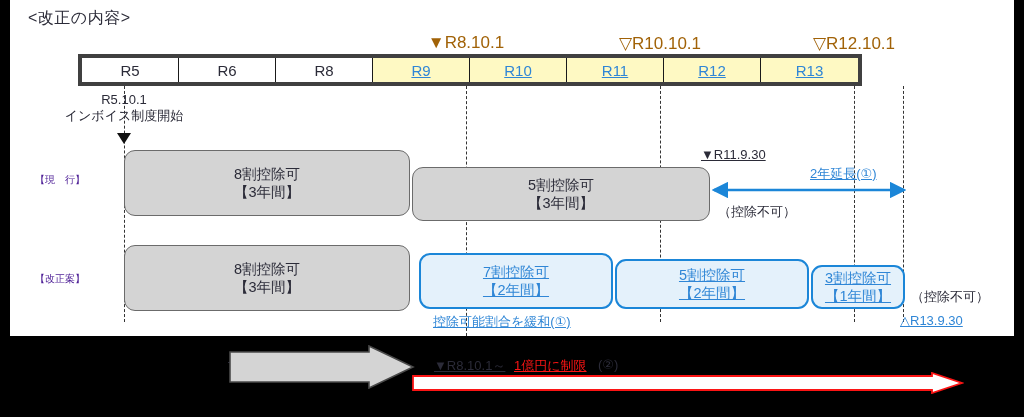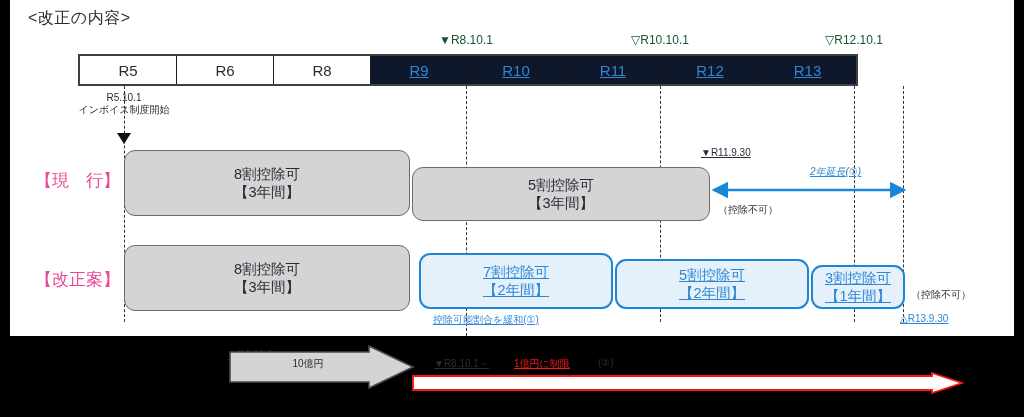"▼R8.10.1" .marker { color: #14532d -> #a16207; font-size: 12px -> 17px }
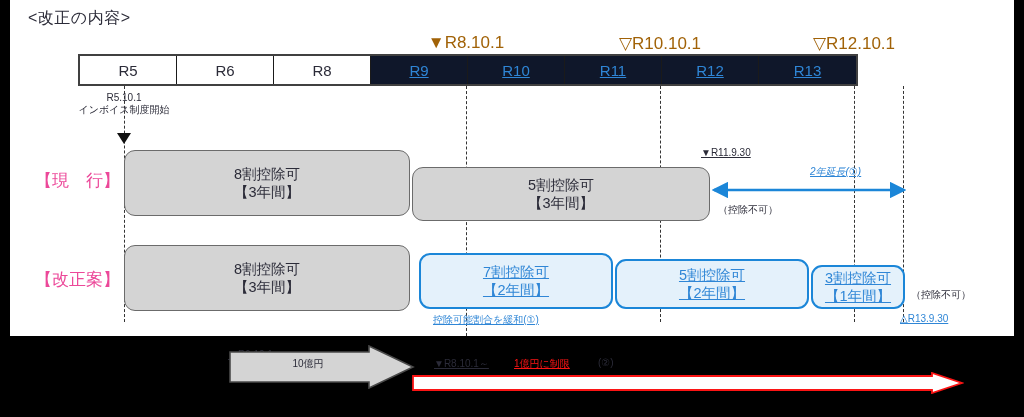"R5" .timeline { border: 2px solid #404040 -> 4px solid #404040 }
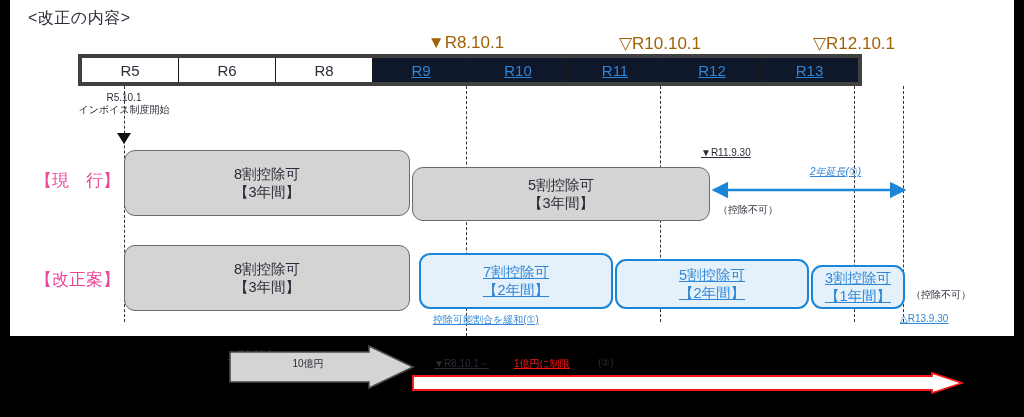"R9" .tl-cell.blue { background: #0f172a -> #fef9c3 }
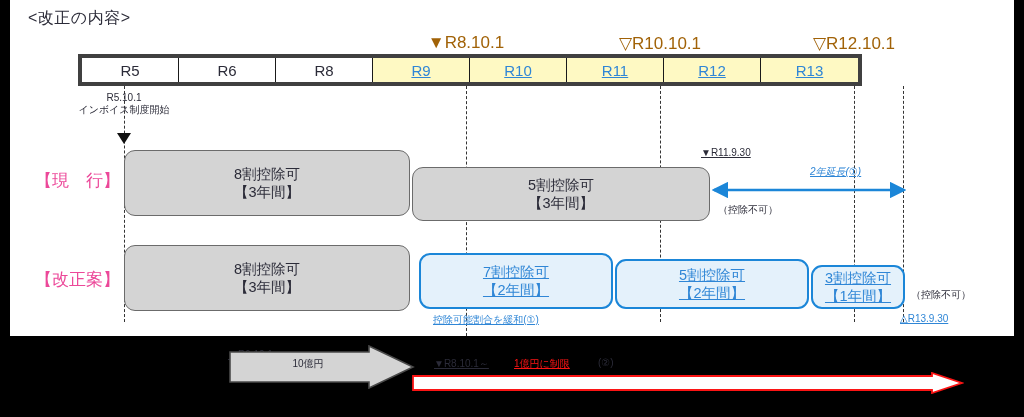"R5.10.1" .note { font-size: 10px -> 13px }
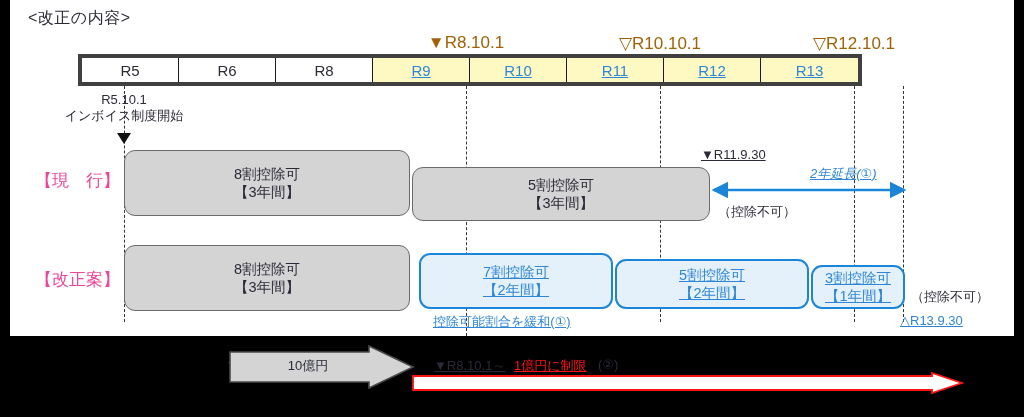"【現 行】" .rowlabel { color: #ec4899 -> #4c1d95; font-size: 17px -> 10px }
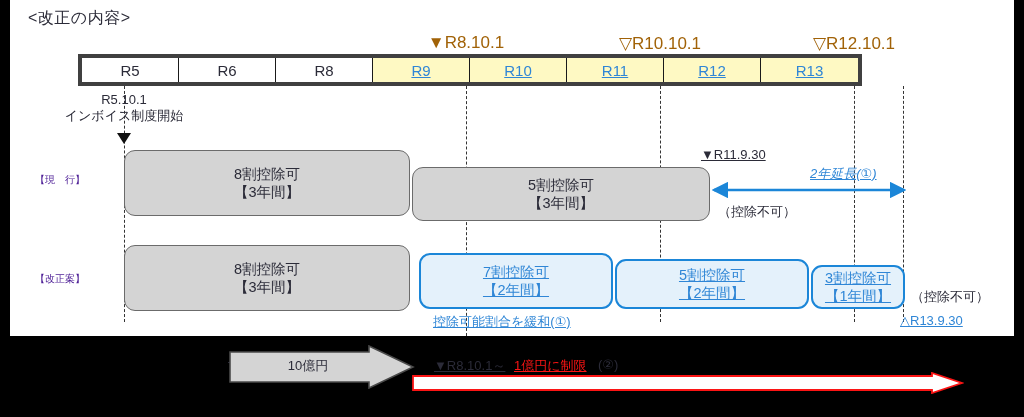"2年延長(①)" div.abs { font-style: italic -> none }
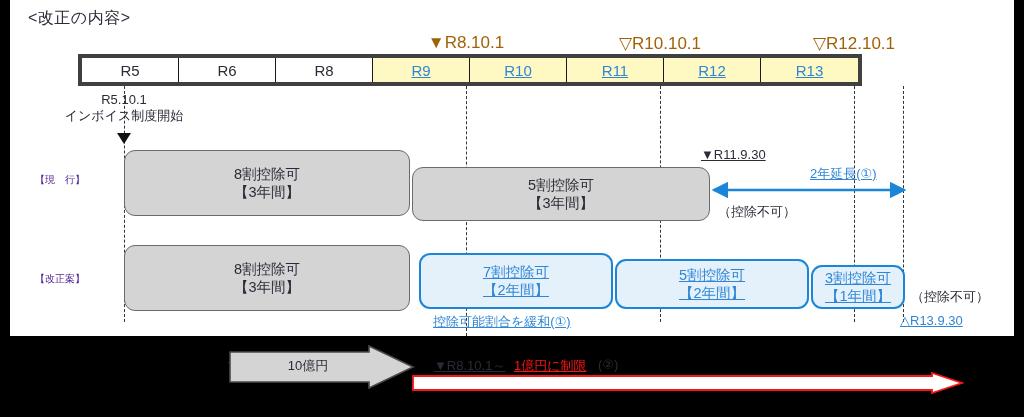"10億円" div.abs { html: <div>10億円</div> -> none }
